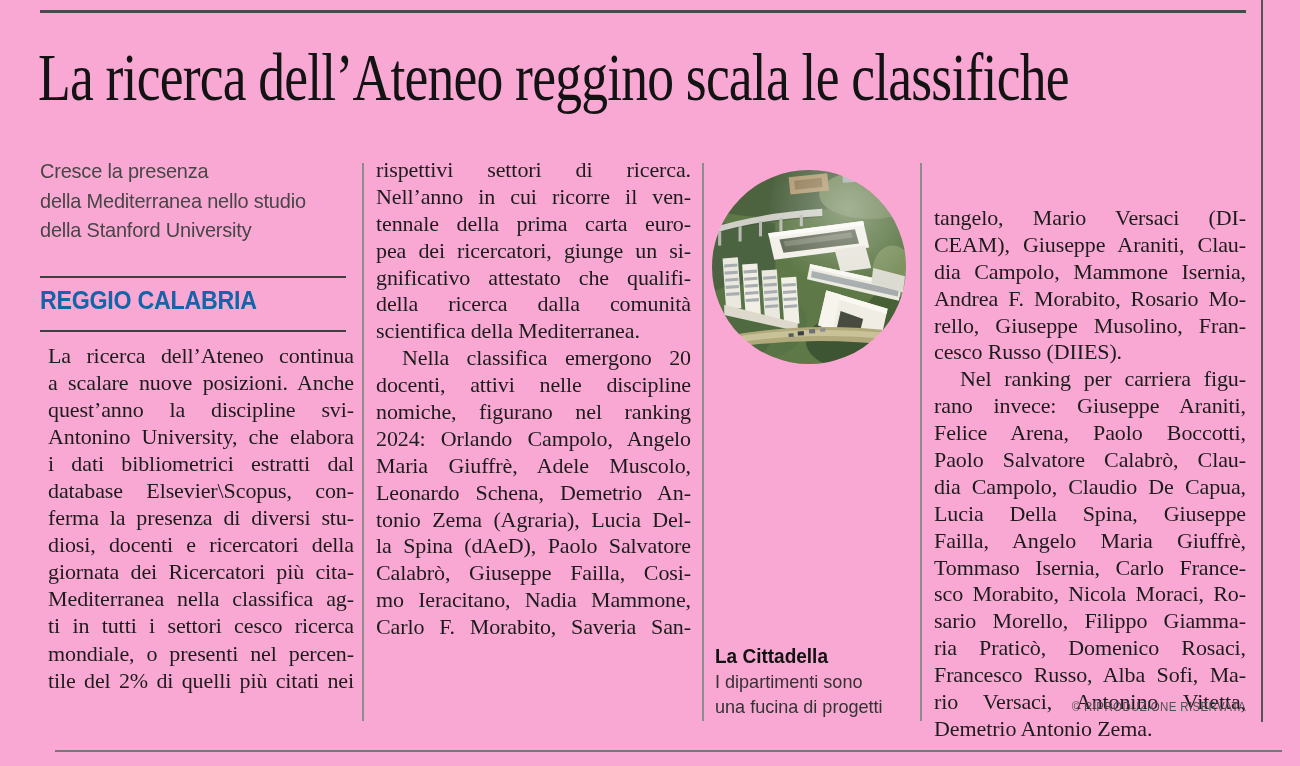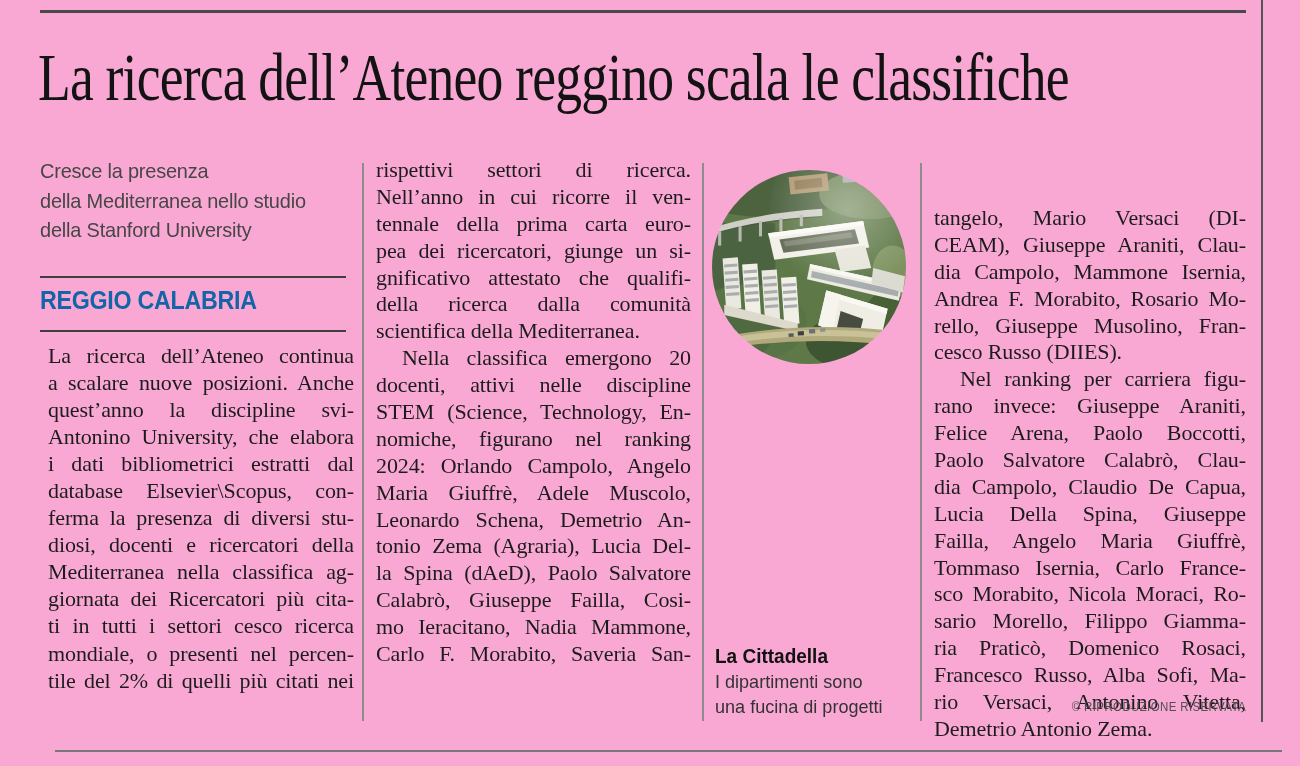"STEM (Science, Technology, En-" div.tline { html: <div>STEM (Science, Technology, En-</div> -> none }
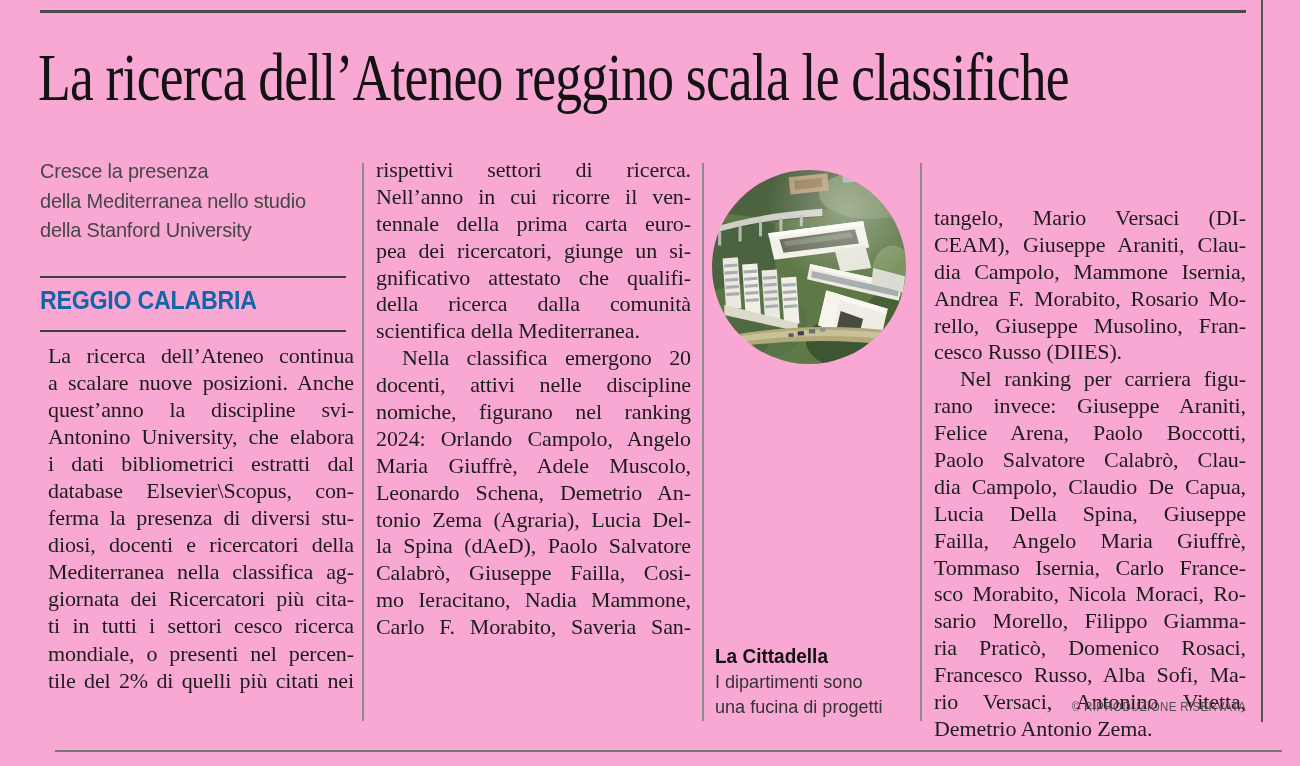"Mediterranea nella classifica ag-" div.tline { order: before "giornata dei Ricercatori più cita-" -> after "giornata dei Ricercatori più cita-" }
